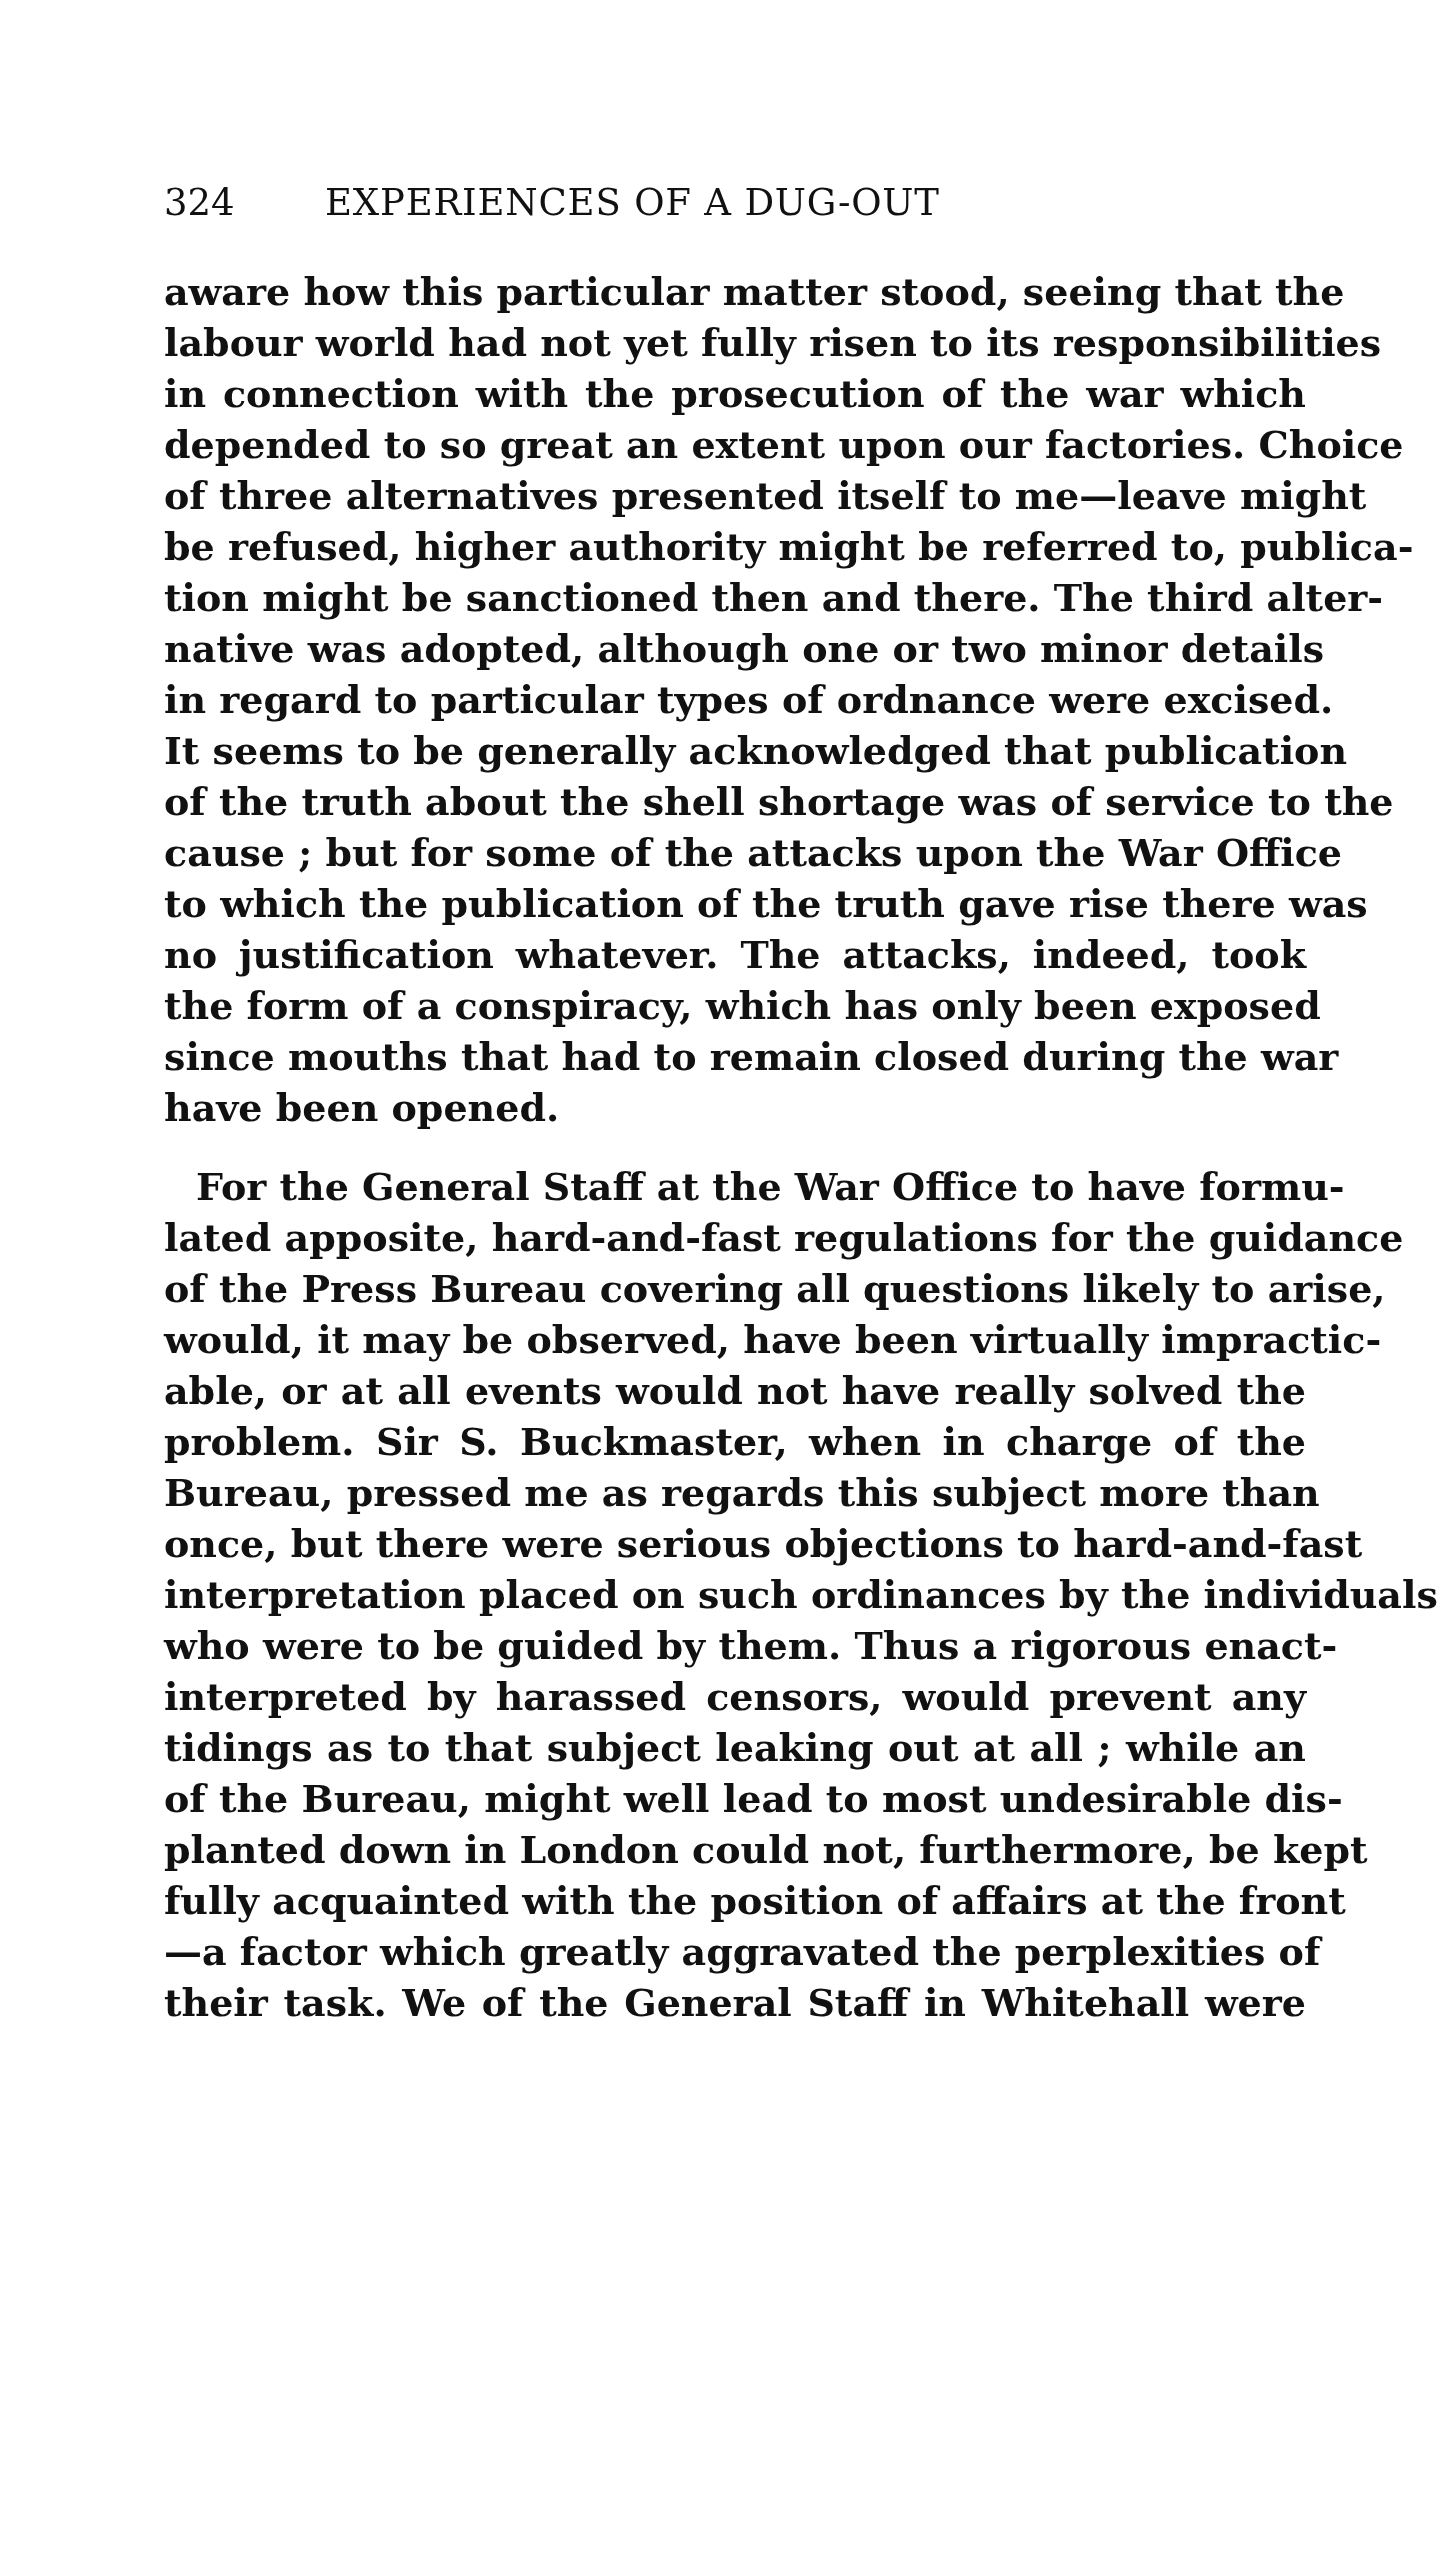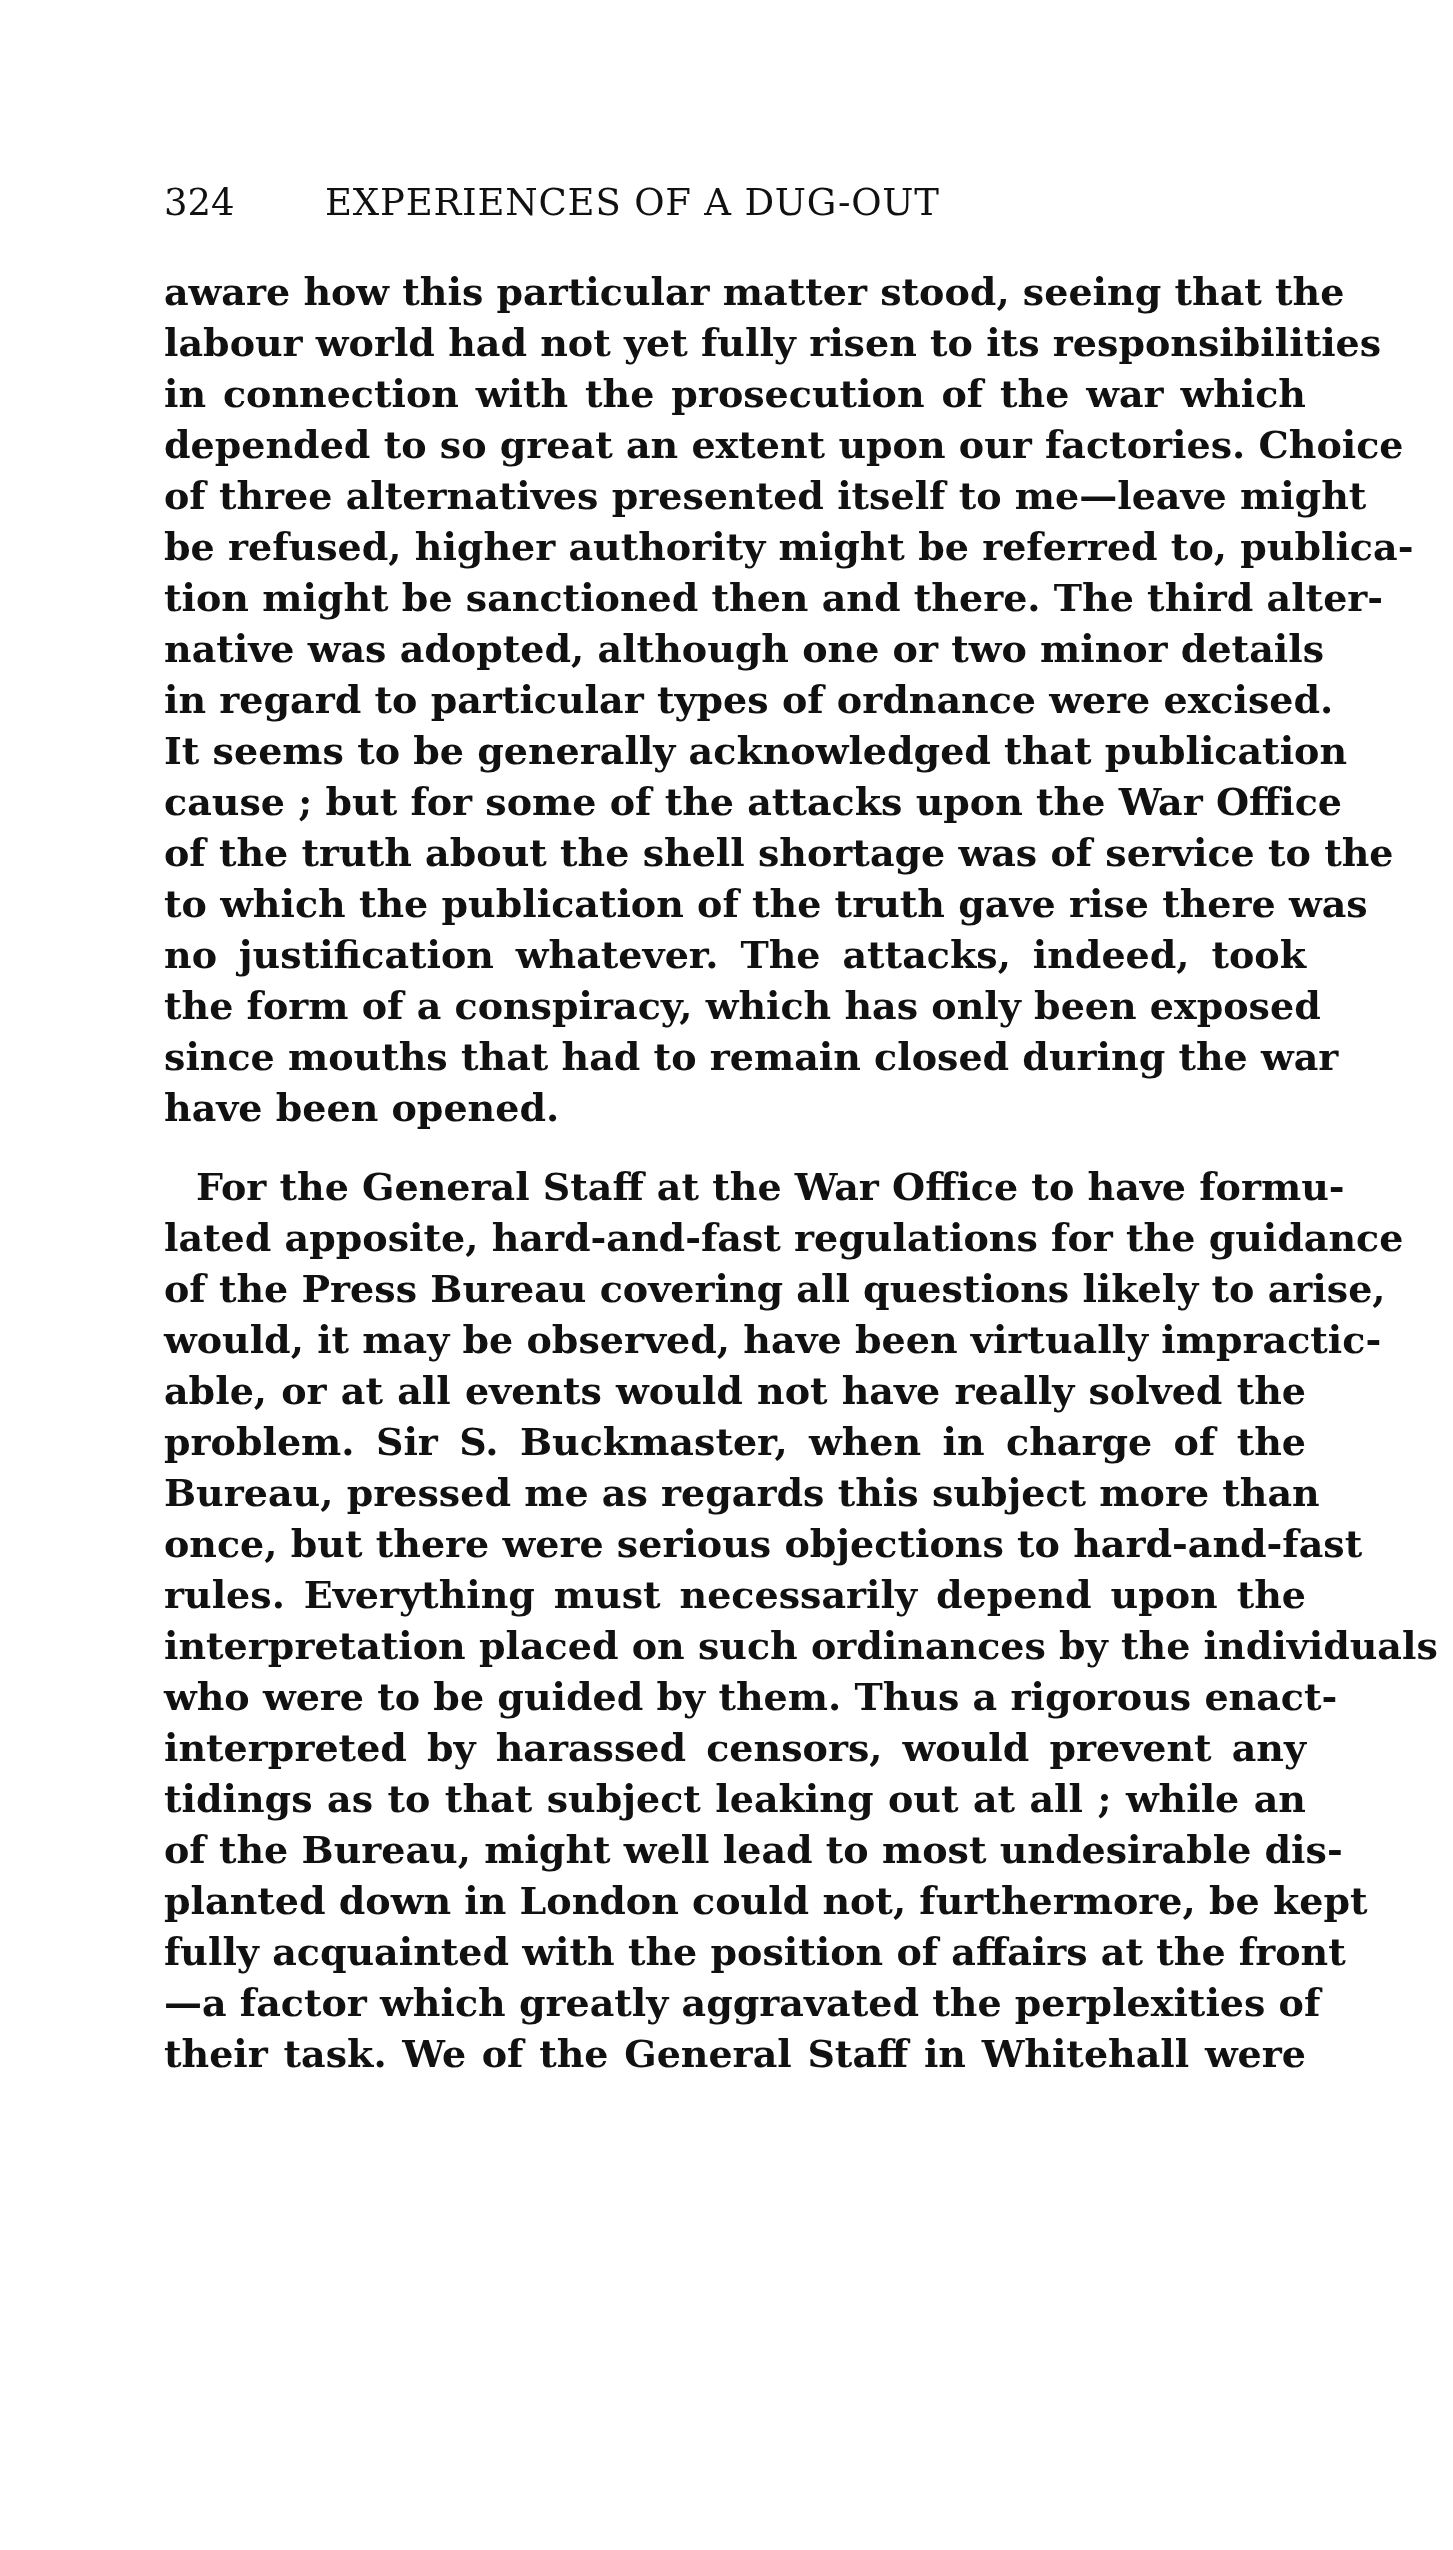"cause ; but for some" div.line { order: before "of the truth about the" -> after "of the truth about the" }
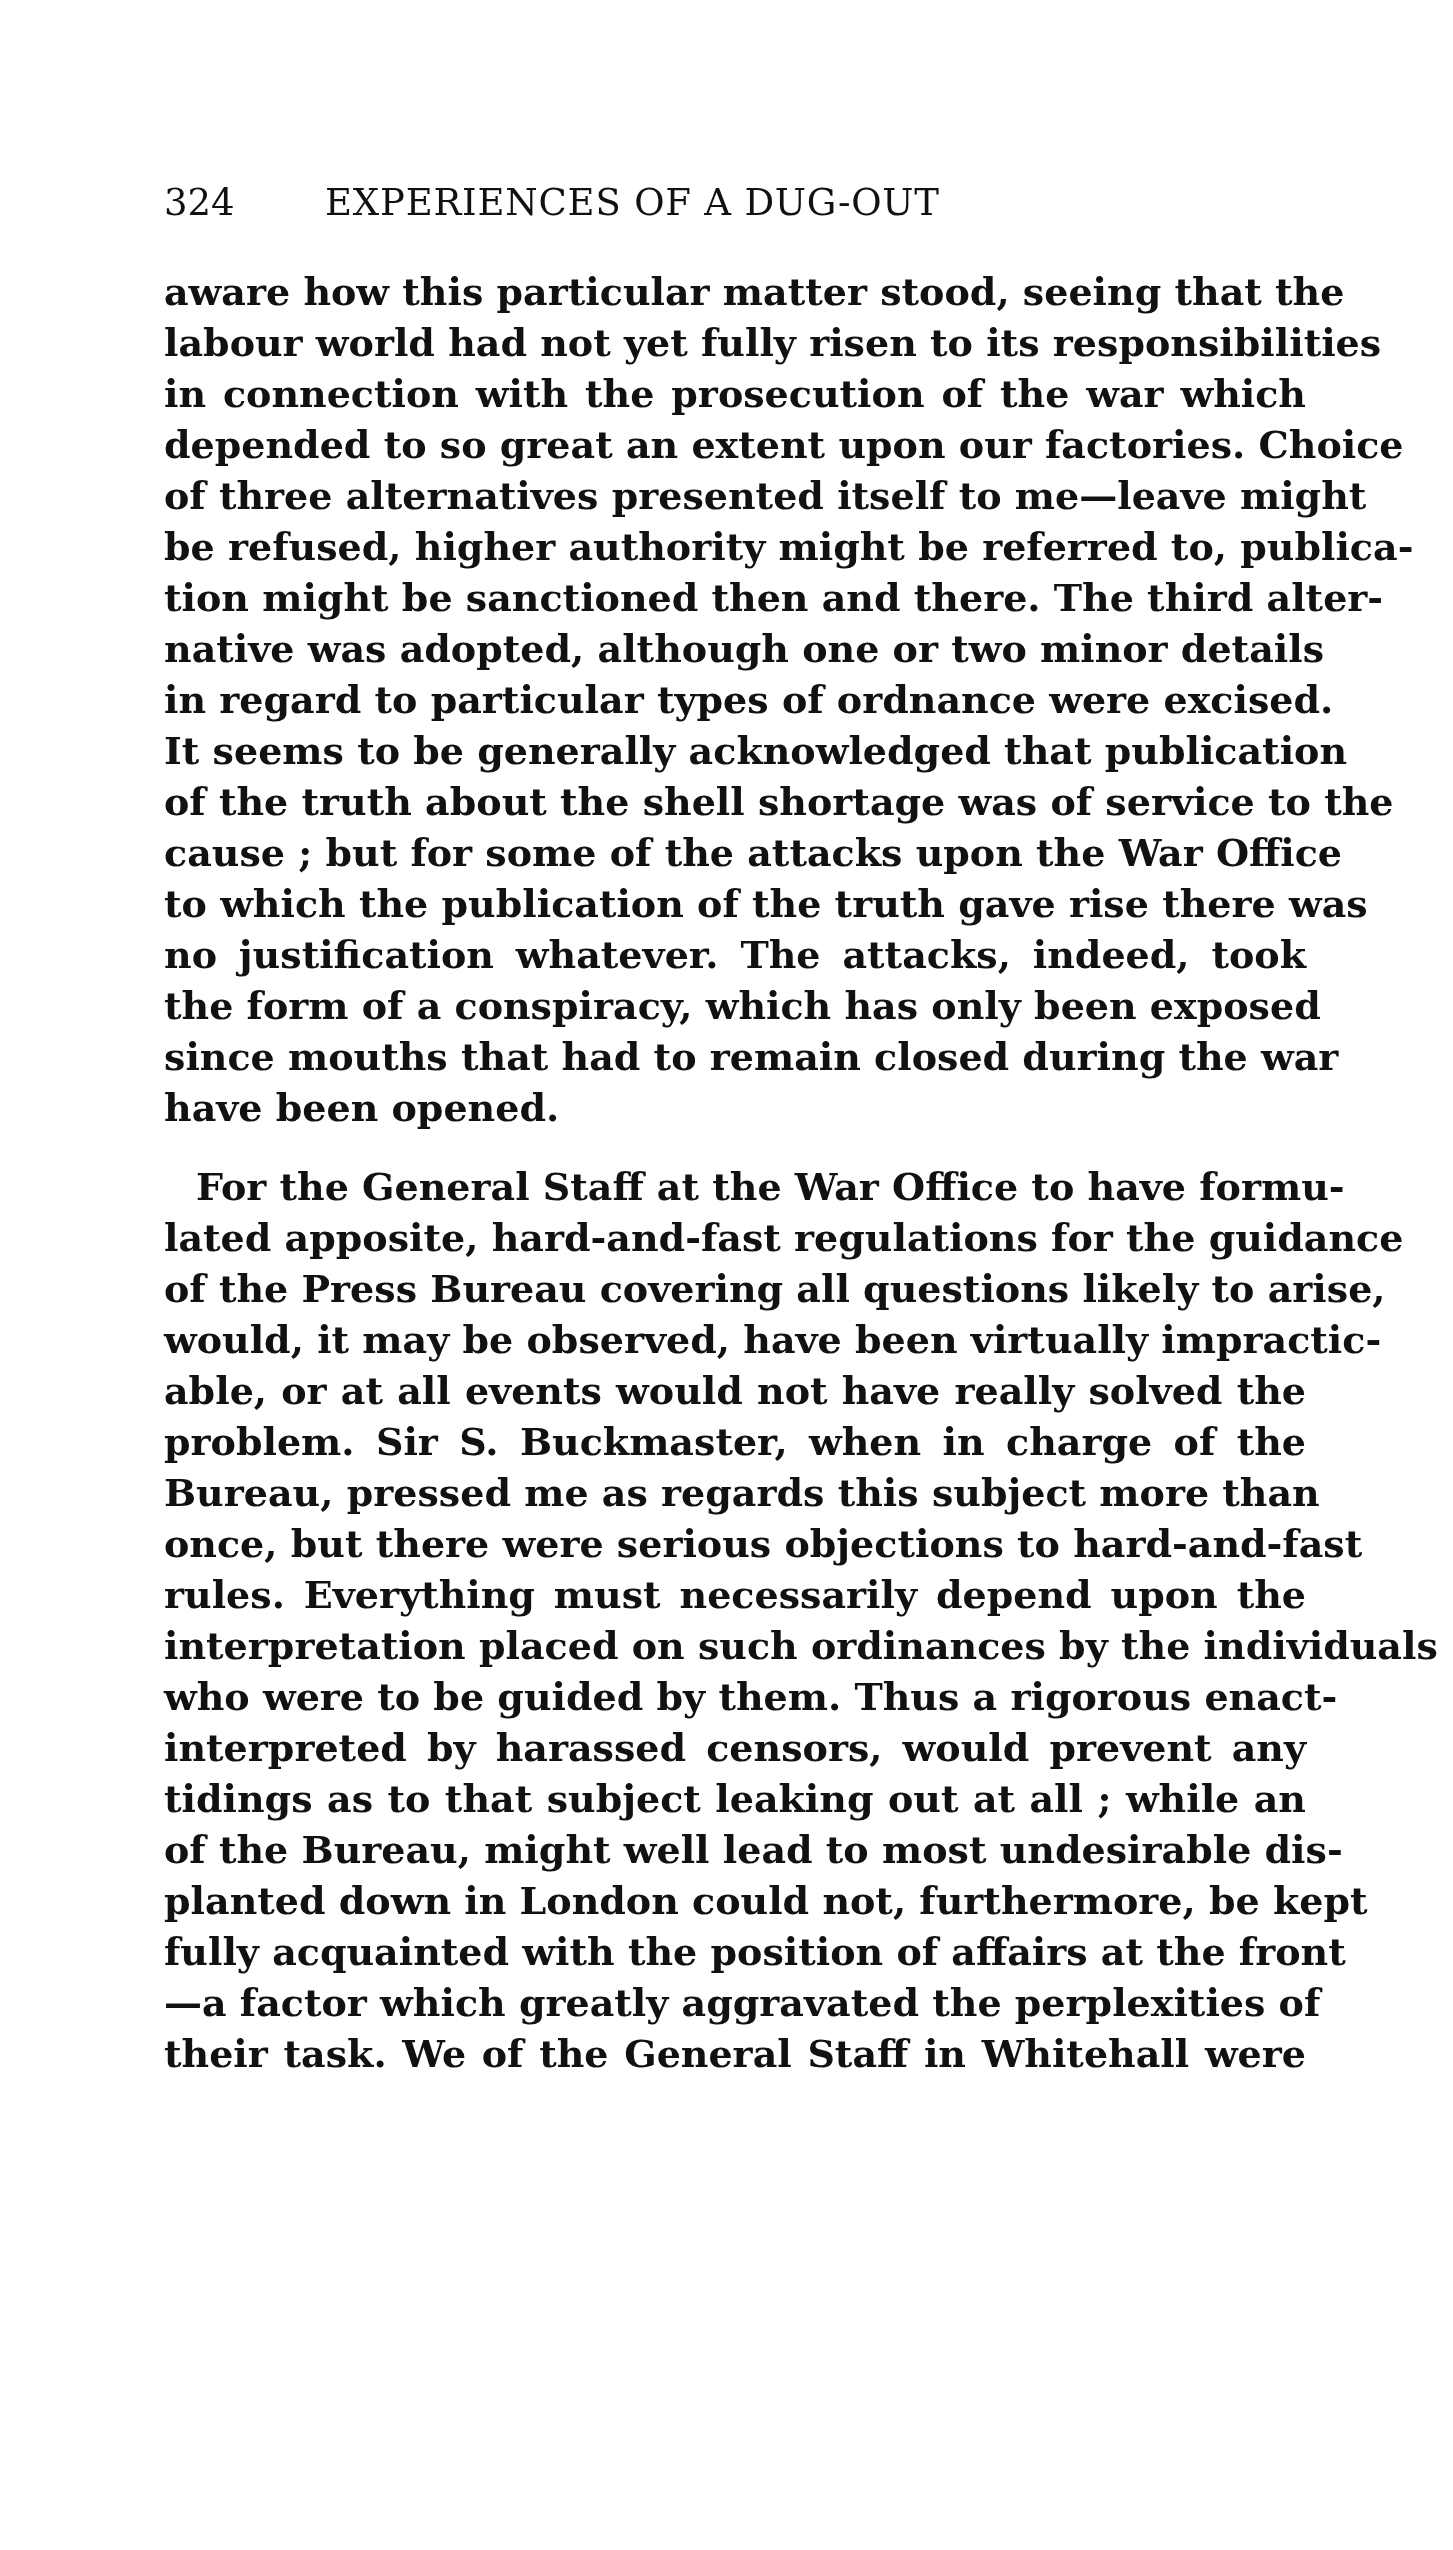"rules. Everything must necessarily" div.line { html: <div>rules. Everything must necessarily depend upon the</div> -> none }
